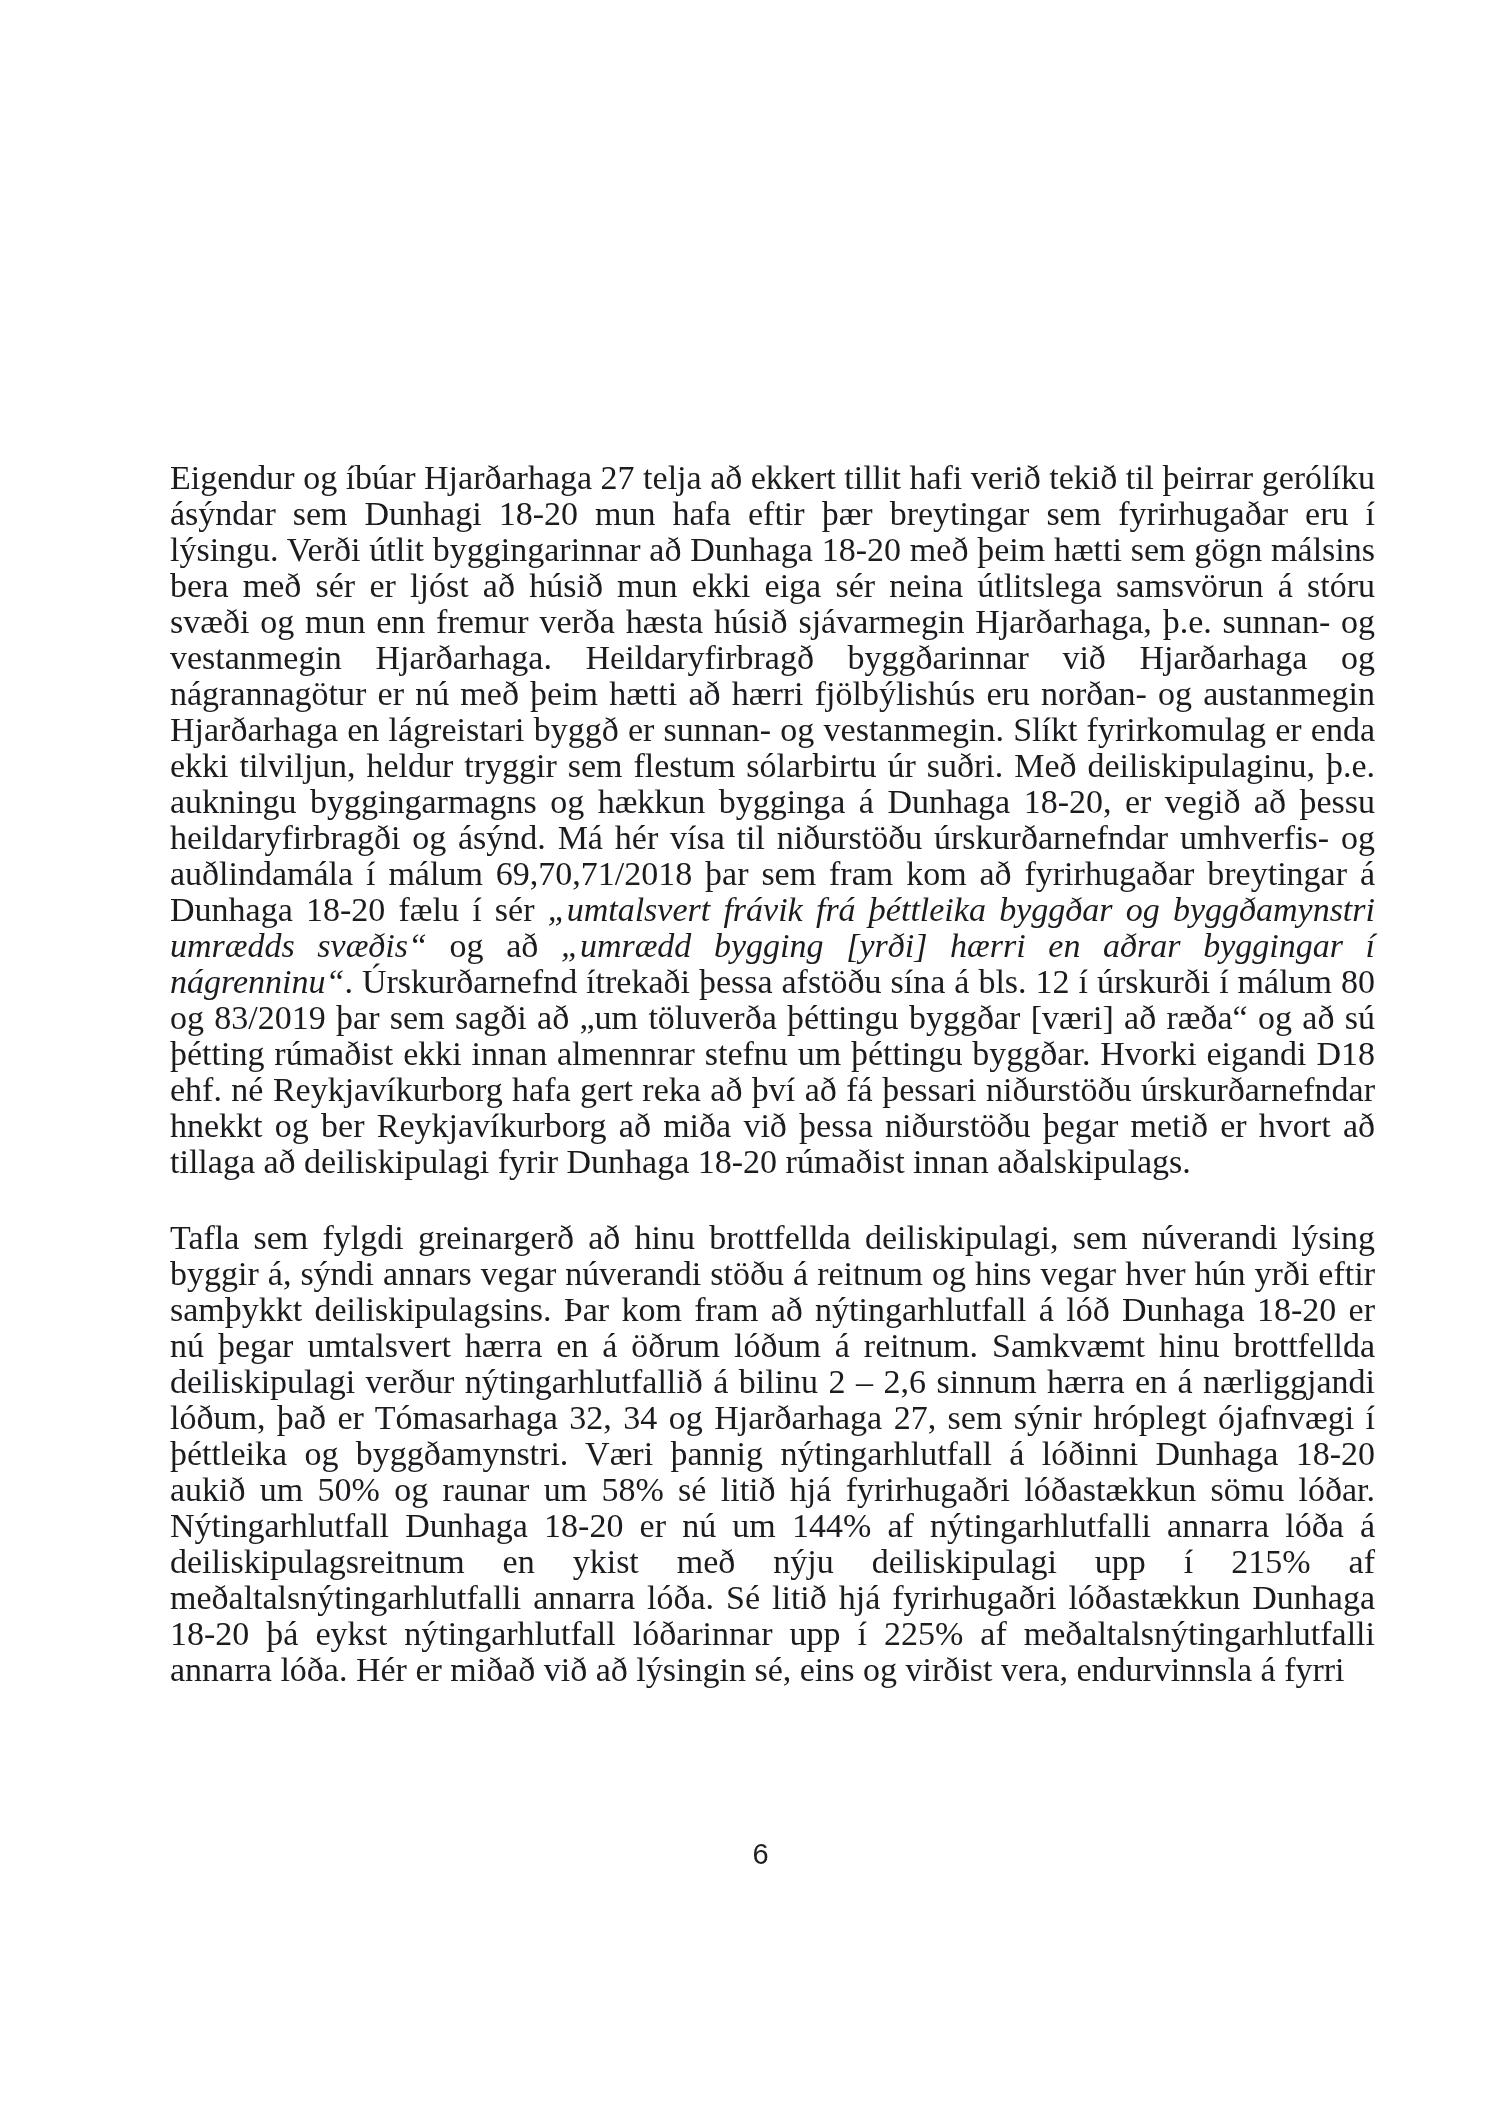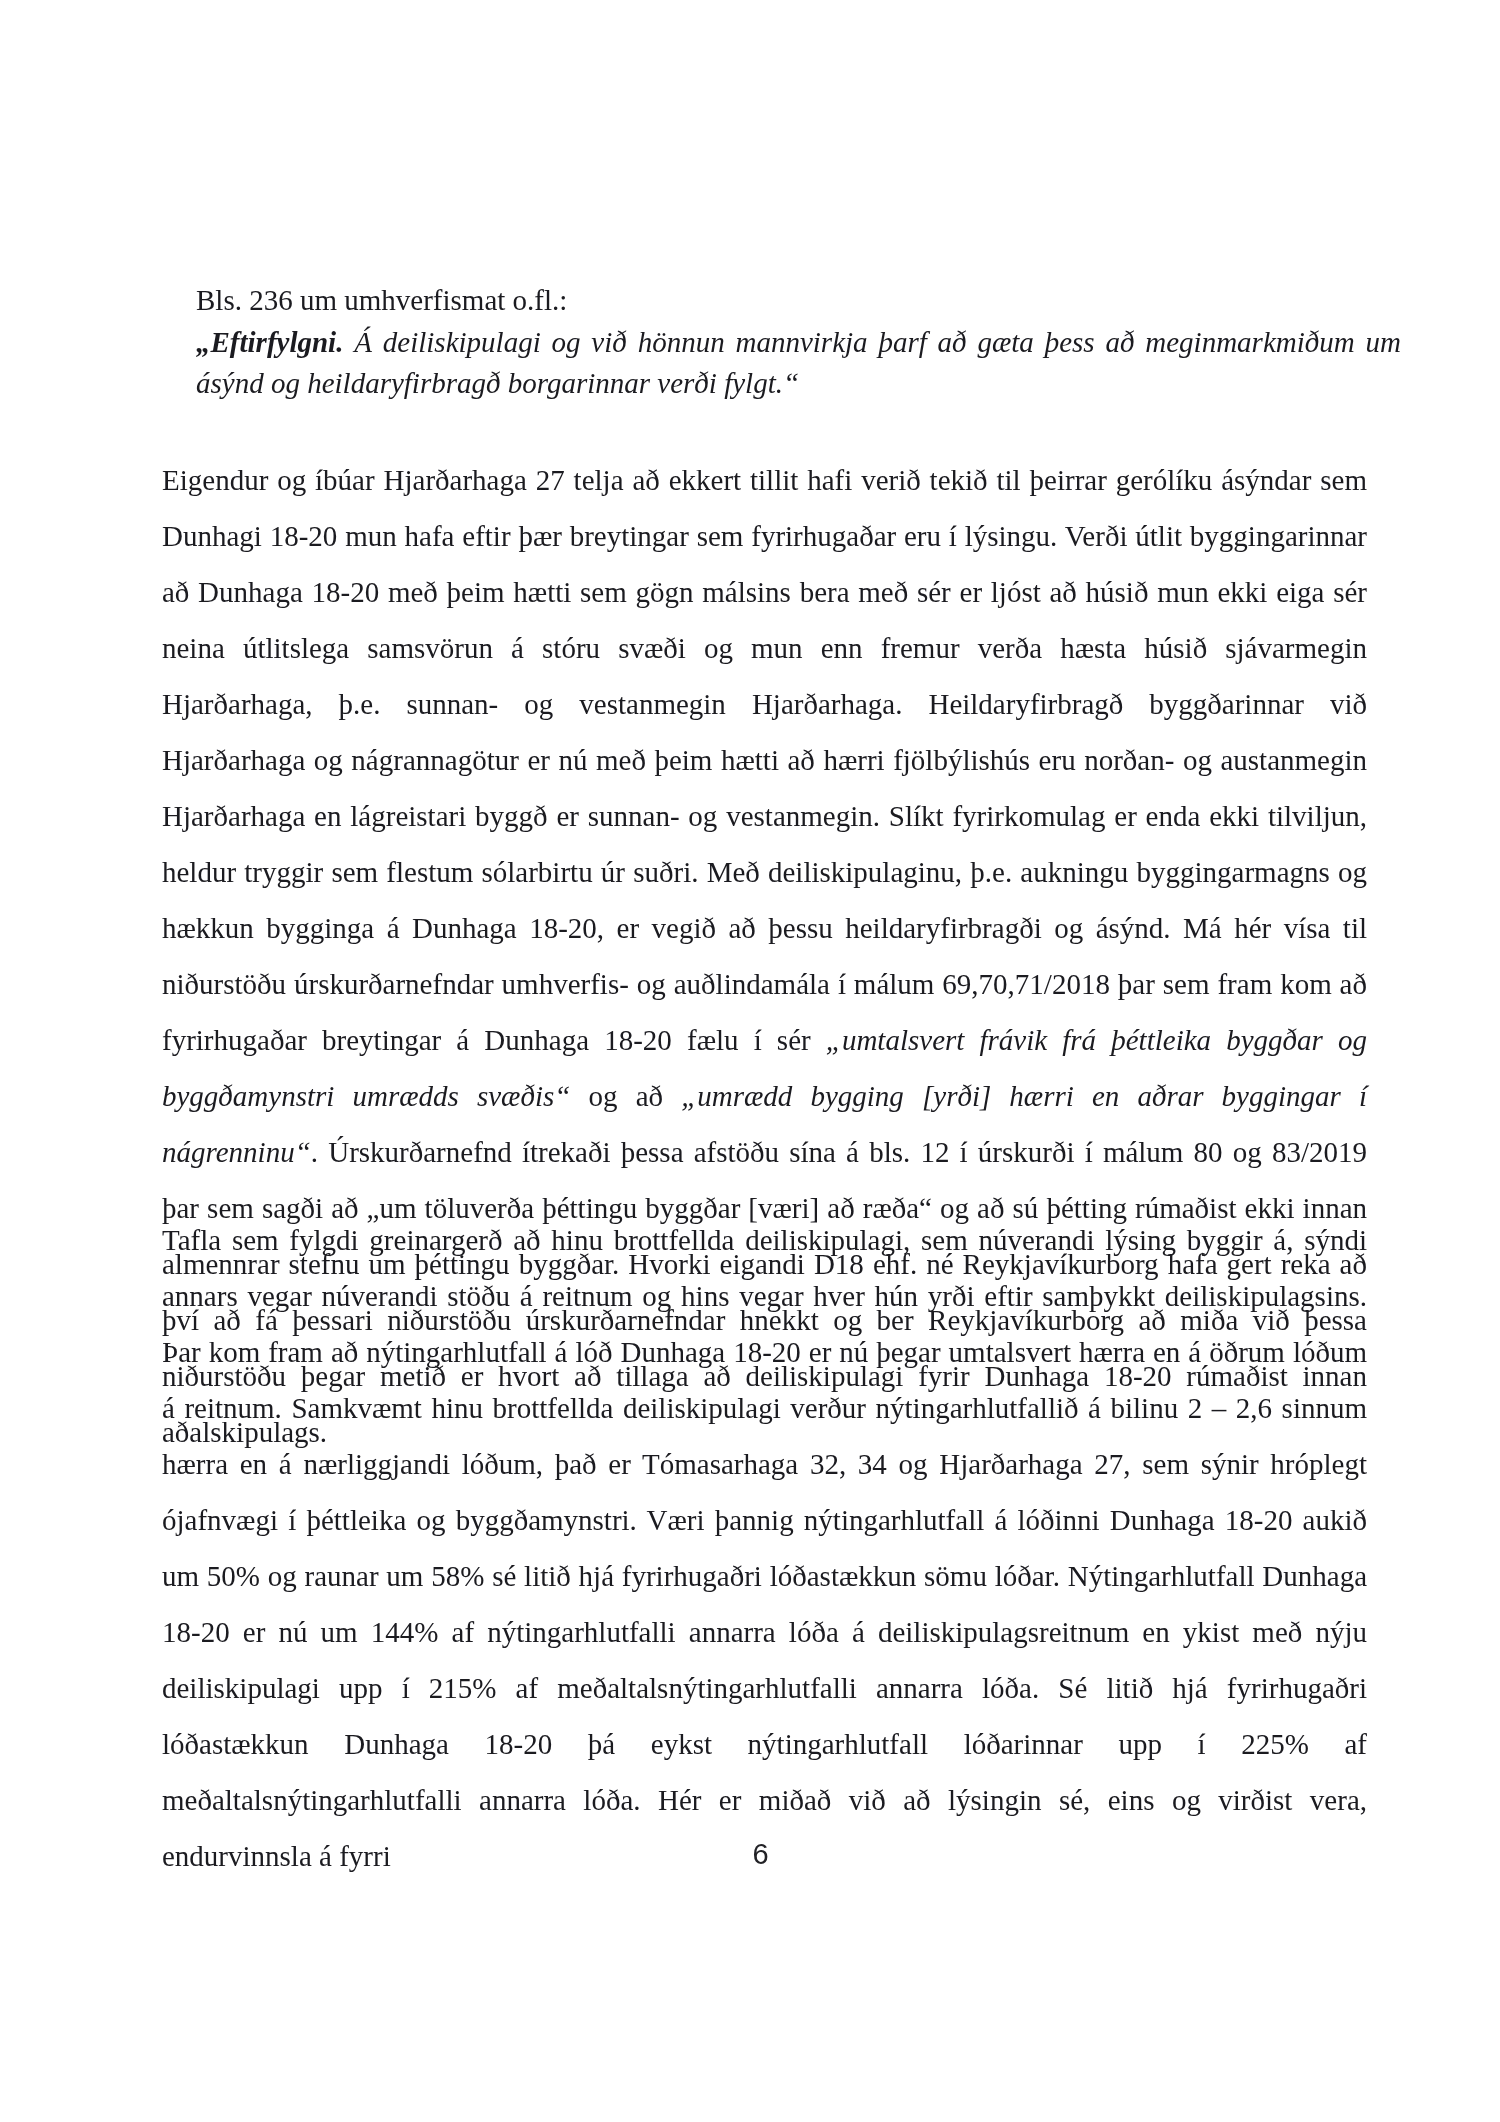"Bls. 236 um umhverfismat o.fl.:" div.text-block { html: <div> <p>Bls. 236 um umhverfismat o.fl.:</p> <p><span>„Eftirfylgni.</span><span> Á deiliskipulagi og við hönnun mannvirkja þarf að gæta þess að meginmarkmiðum um ásýnd og heildaryfirbragð borgarinnar verði fylgt.“</span></p> </div> -> none }
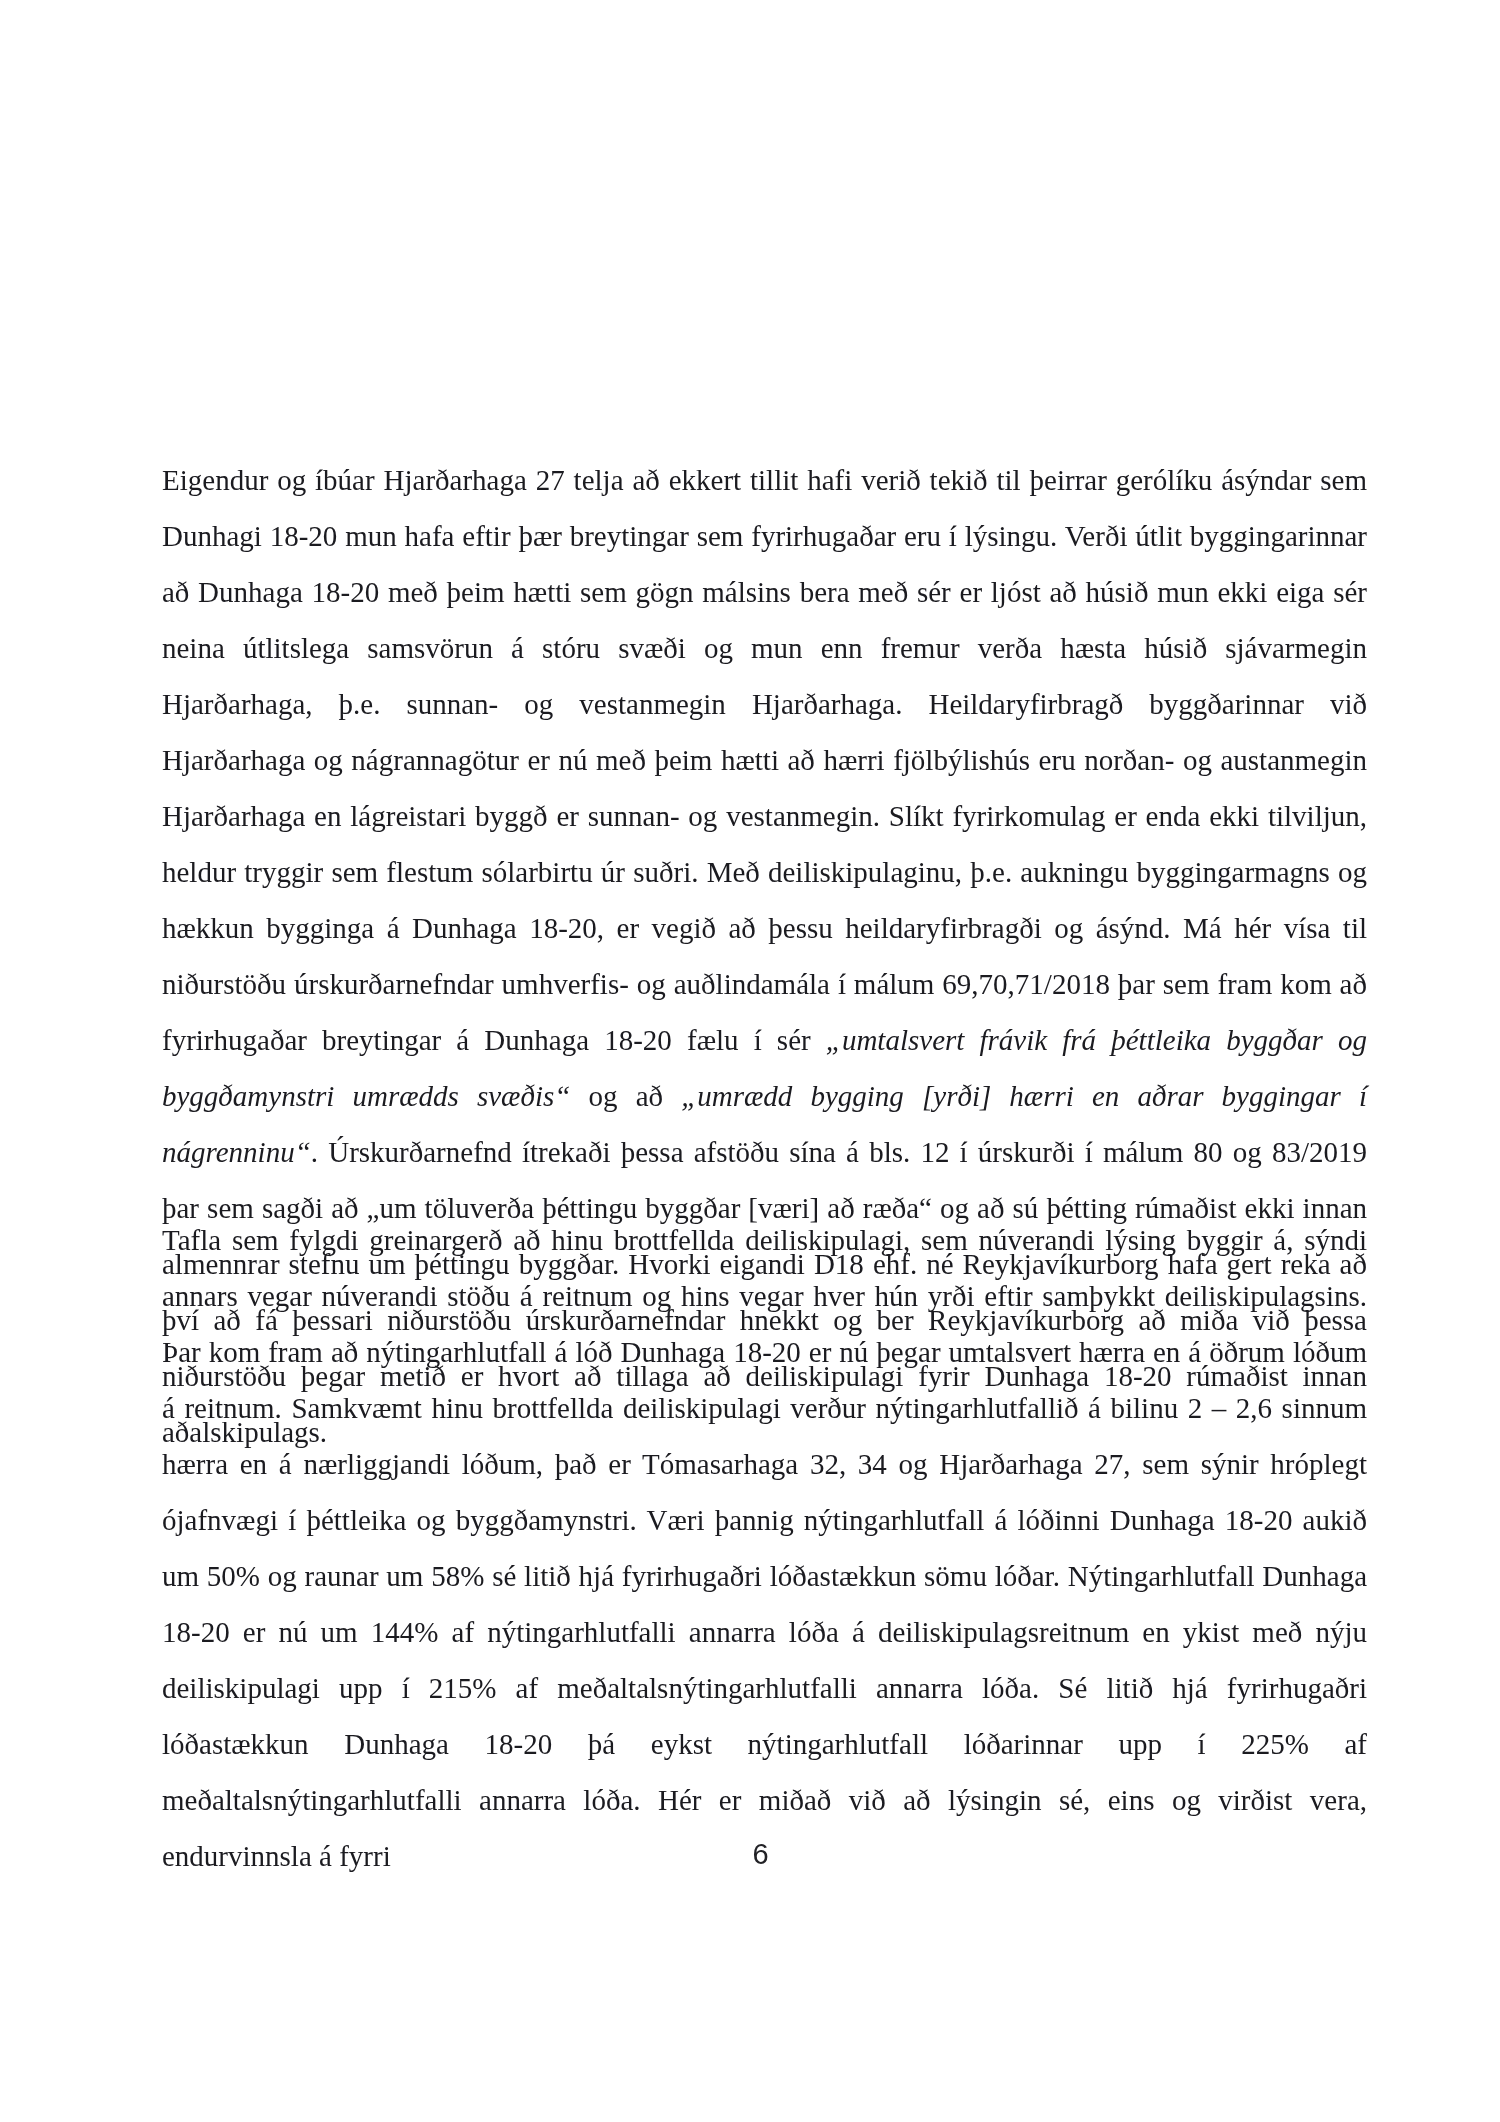"Eigendur og íbúar Hjarðarhaga 27" .body-paragraph { font-size: 29px -> 34px; line-height: 56px -> 36px; margin: 4px -> 12px }
